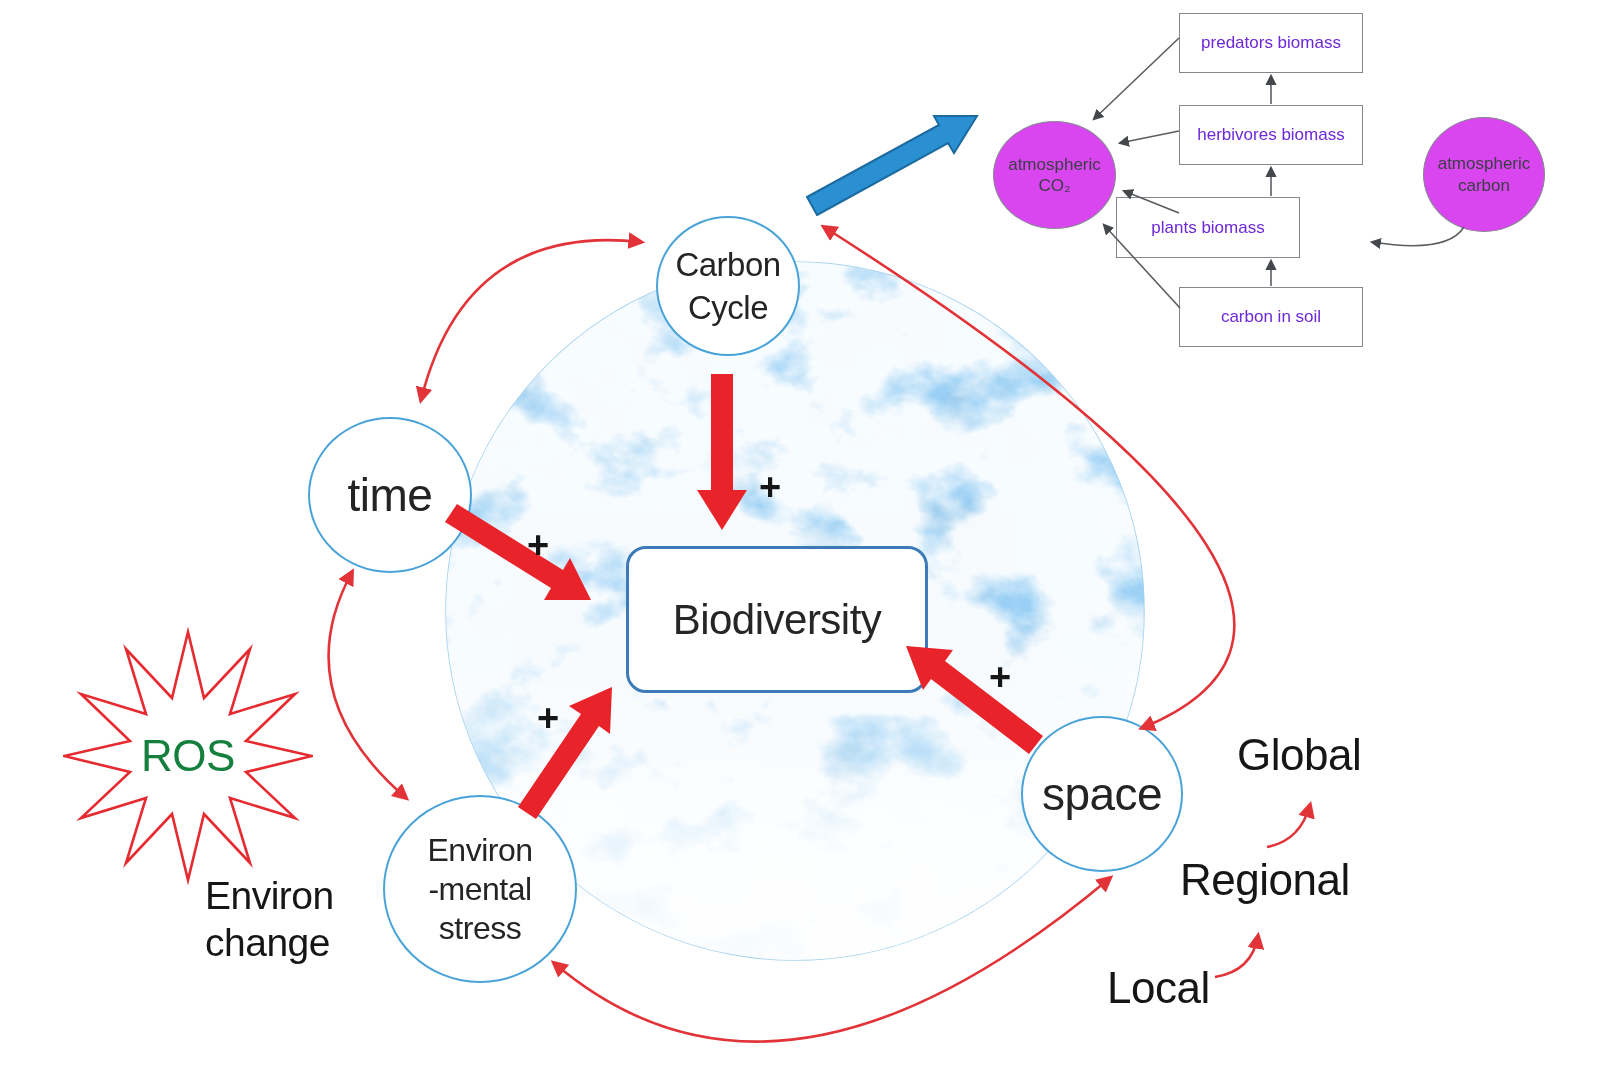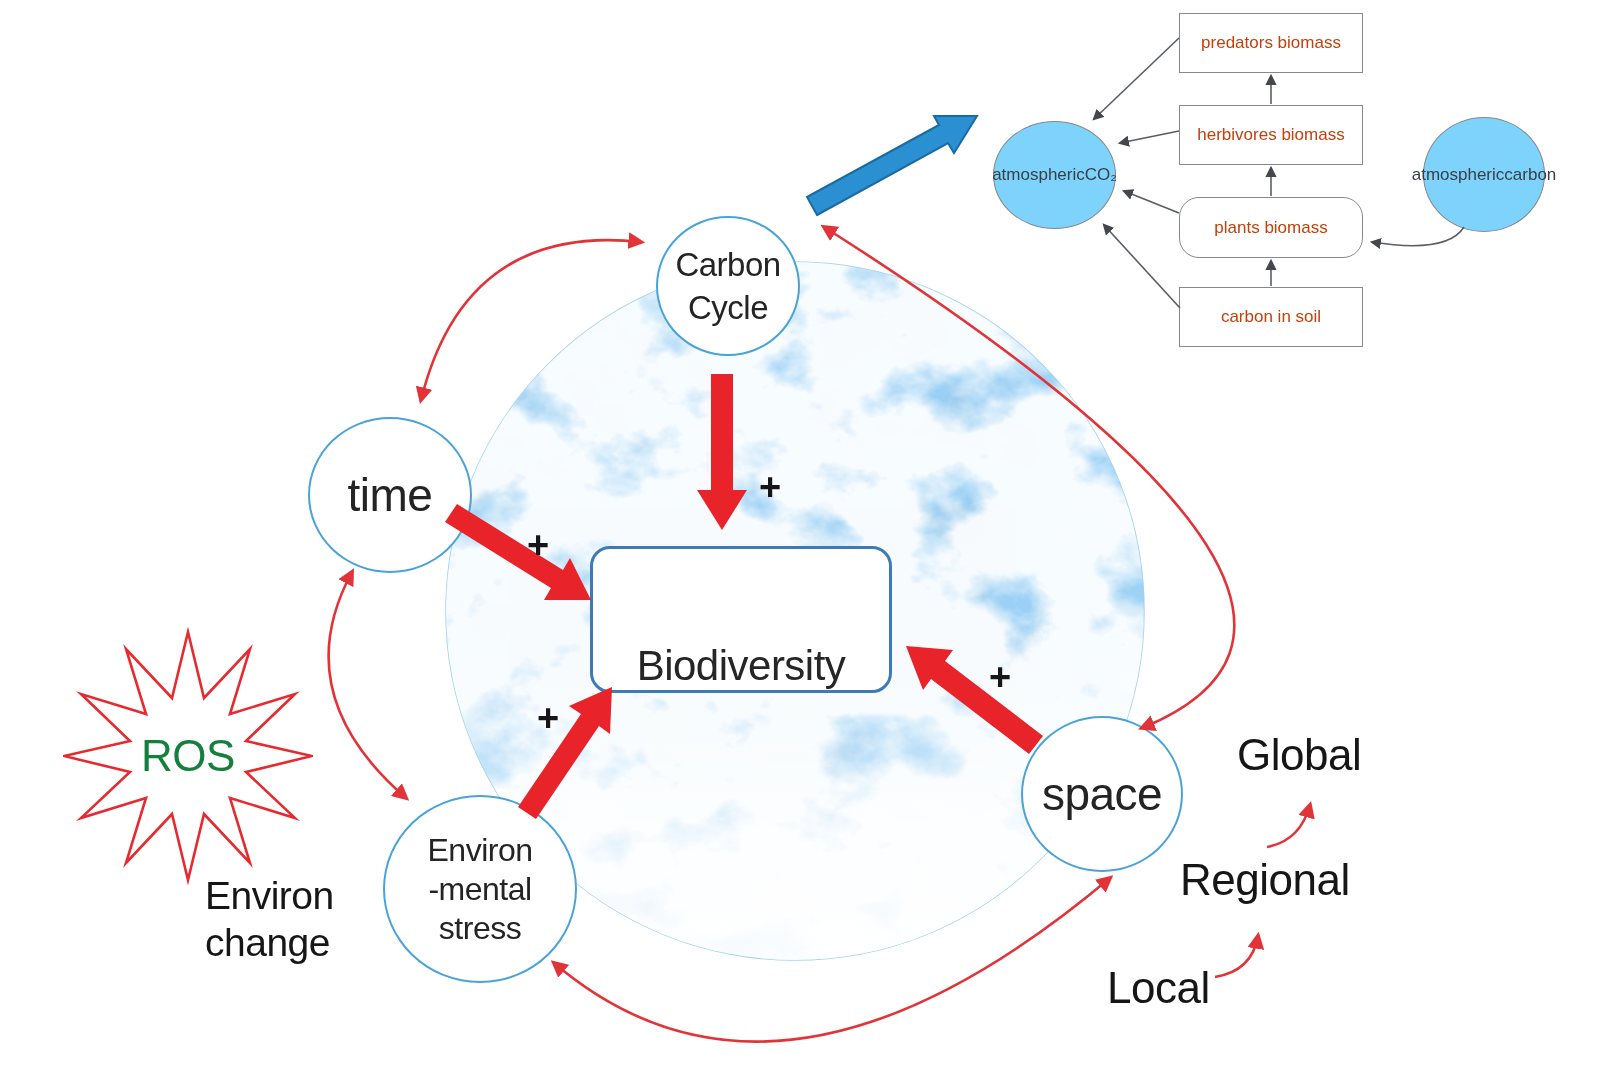"predators biomass" .fw-box { color: #c2410c -> #6d28d9 }
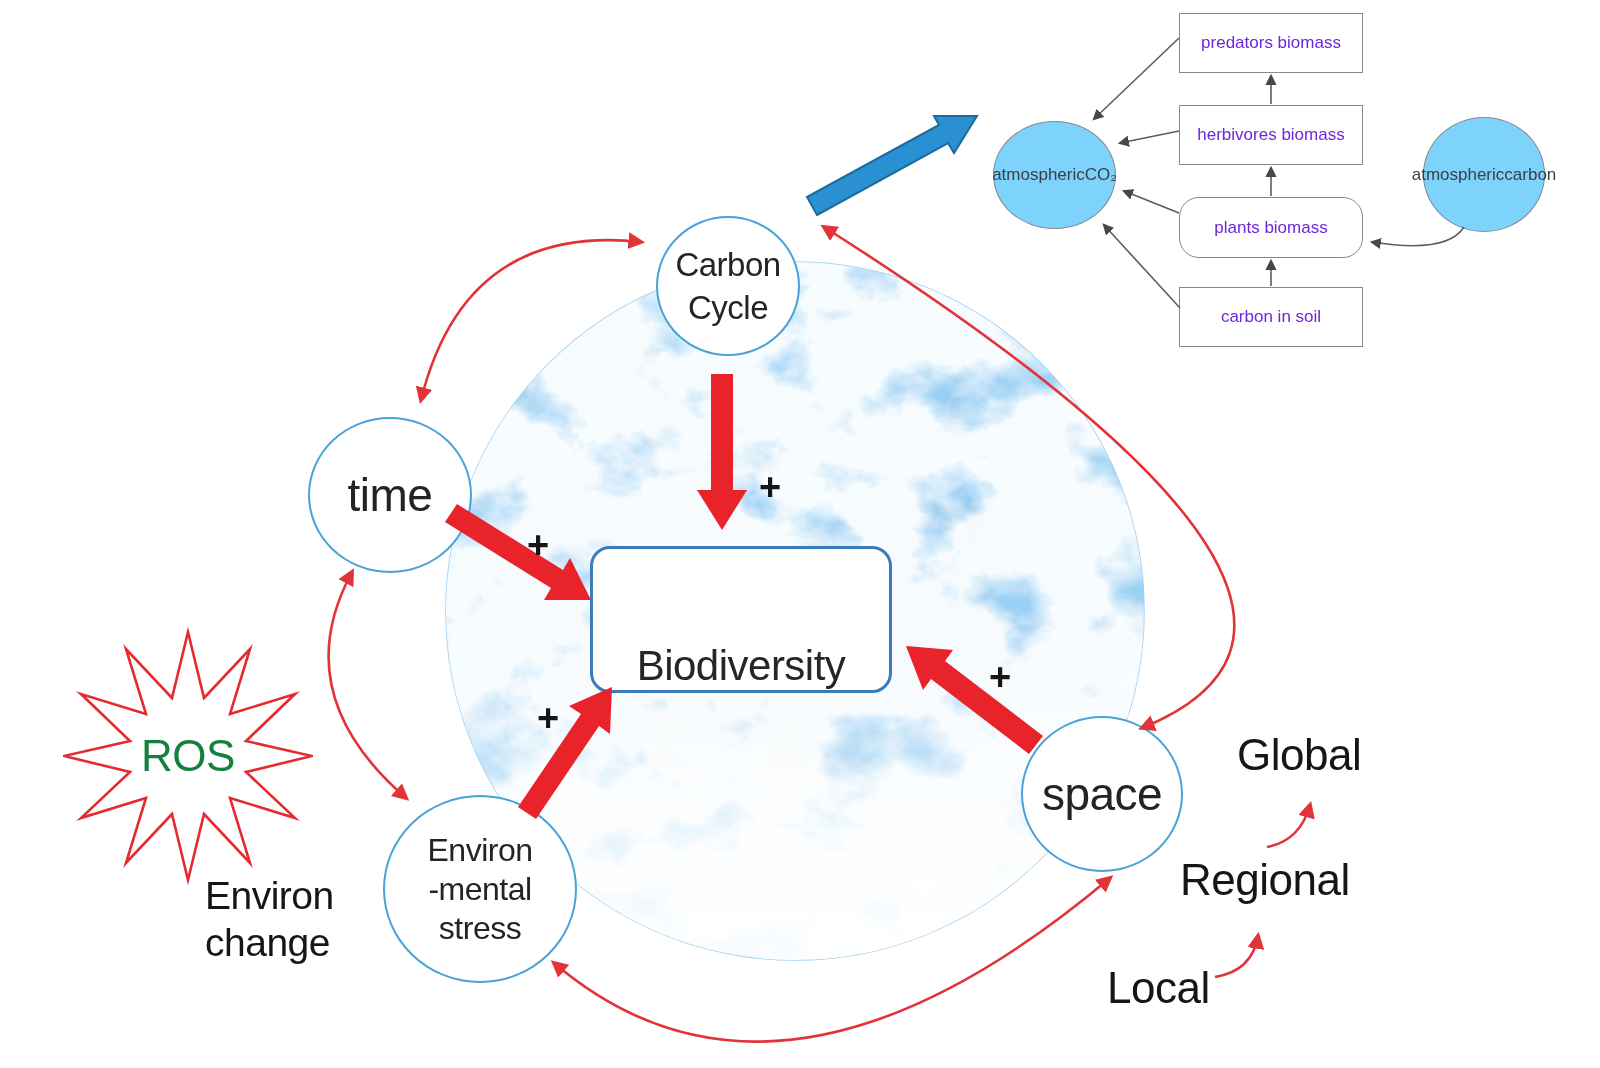"atmospheric" .fw-ellipse { background: #7dd3fc -> #d946ef; flex-direction: row -> column }
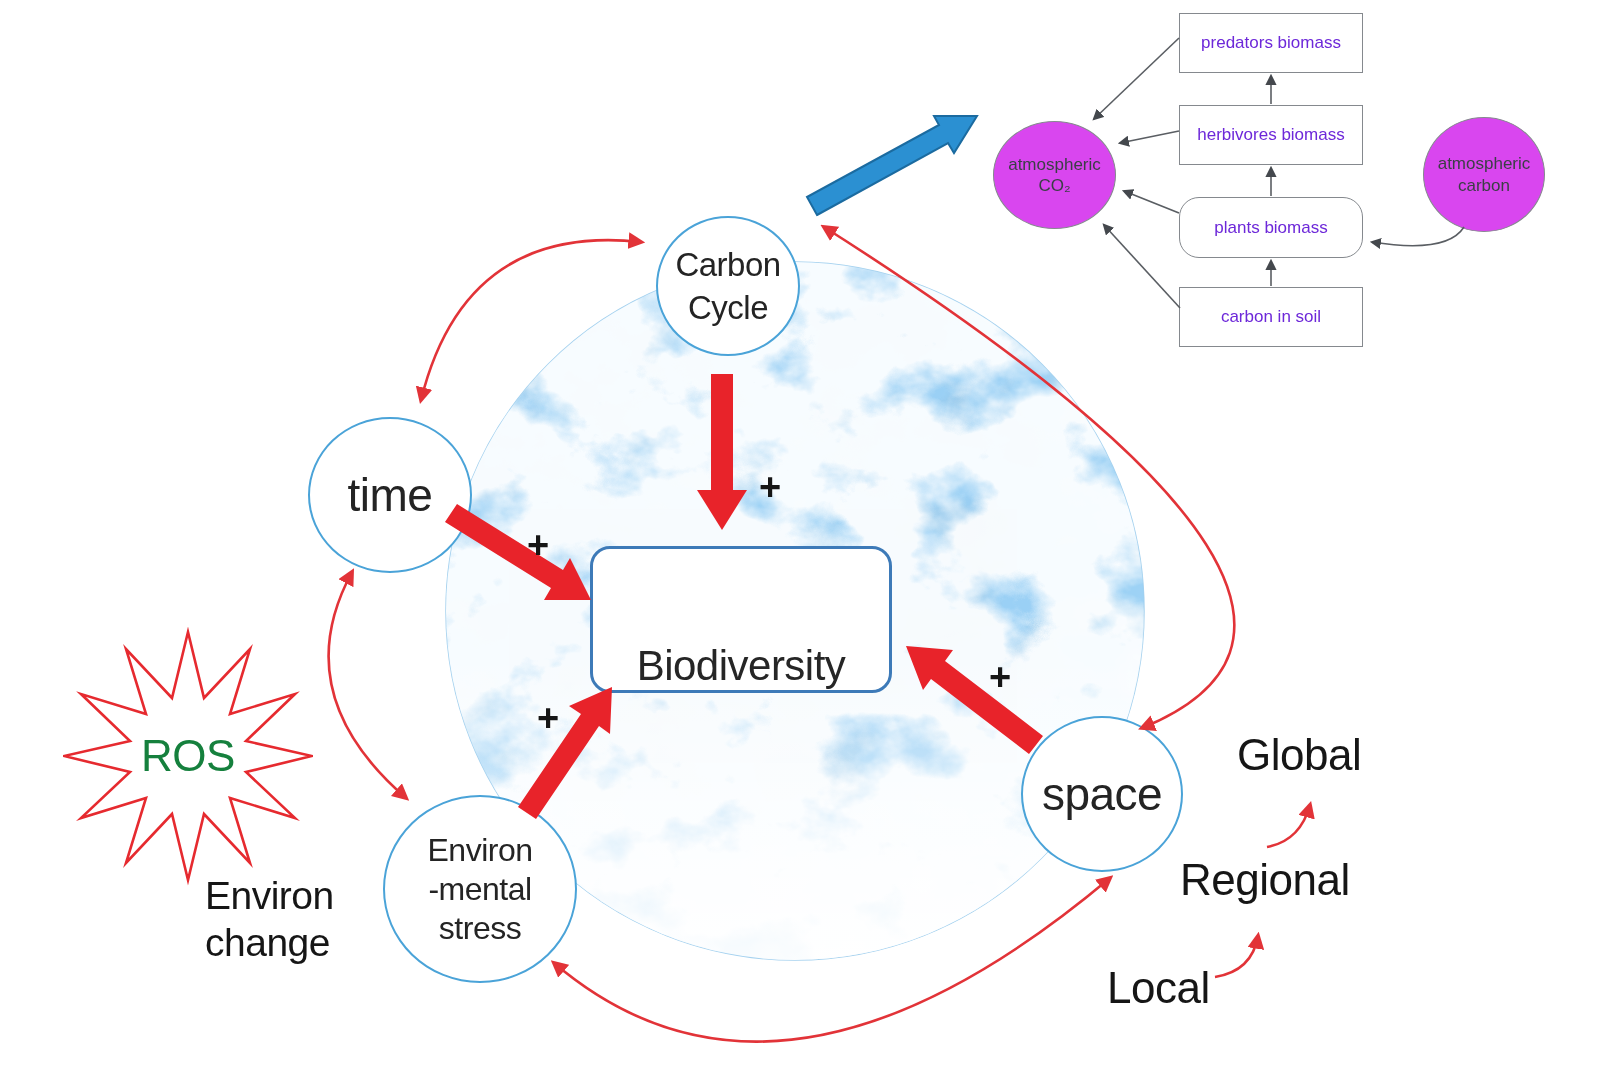"plants biomass" div.fw-box { border-radius: 20px -> none; left: 1179px -> 1116px }
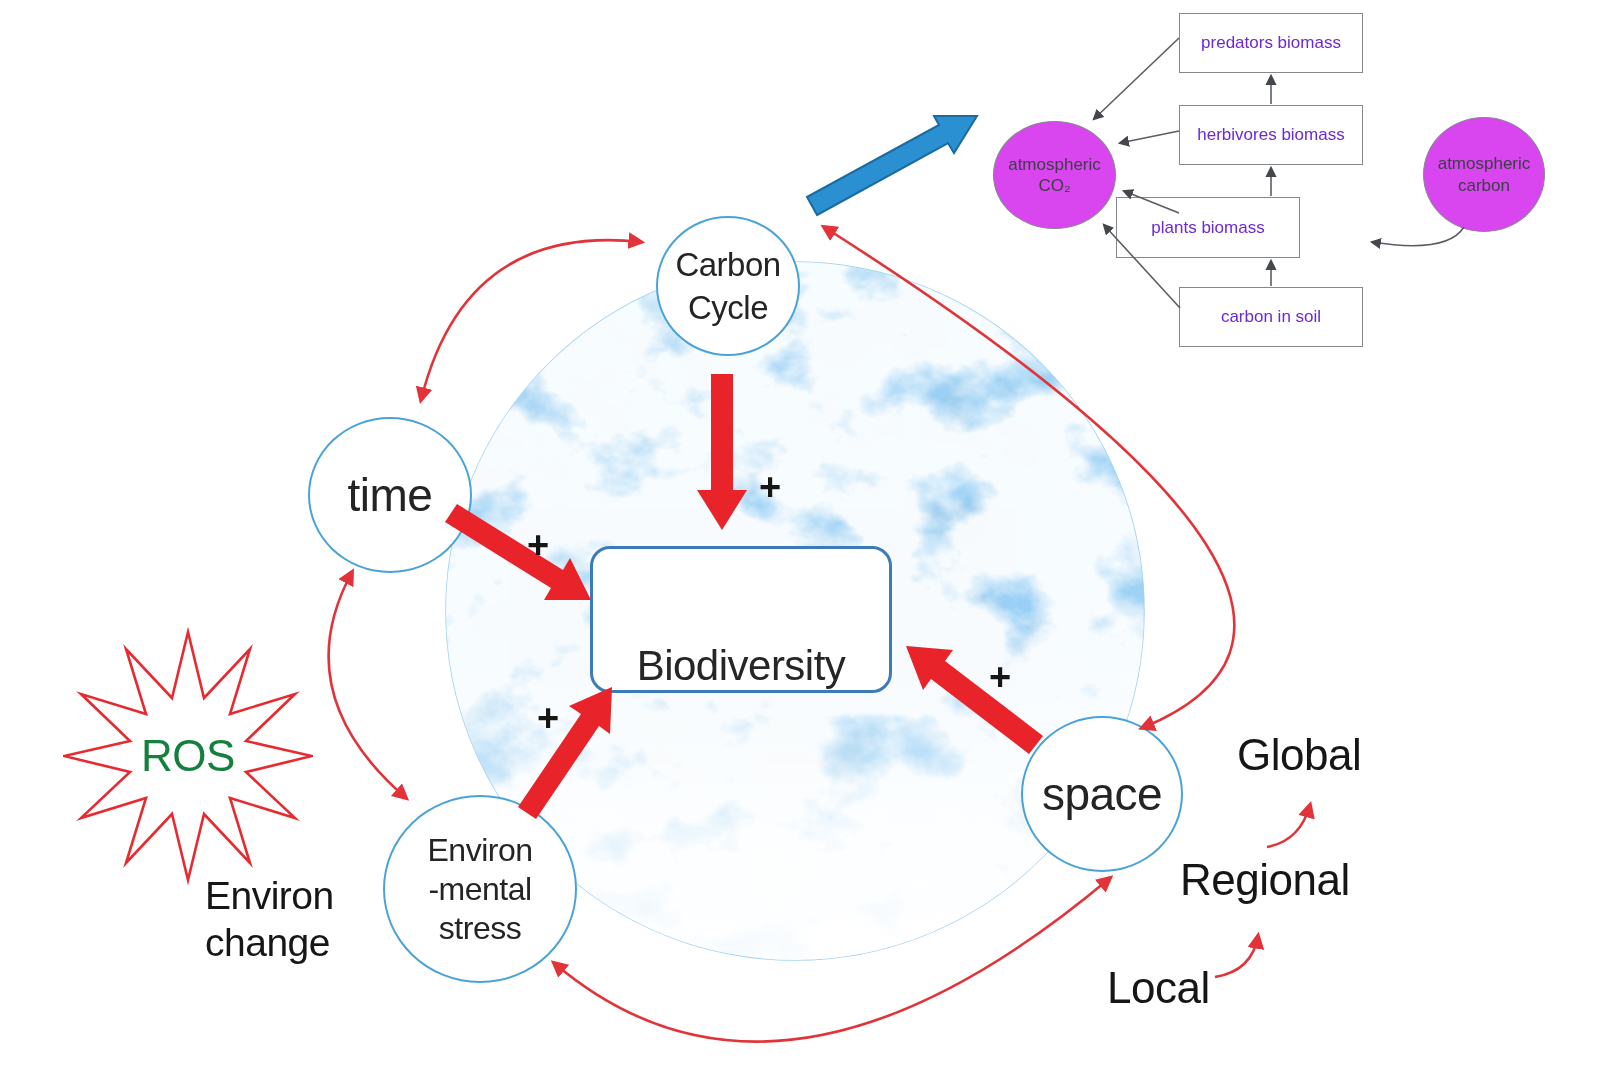"Biodiversity" .bio-box { align-items: flex-end -> center; left: 590px -> 626px }
